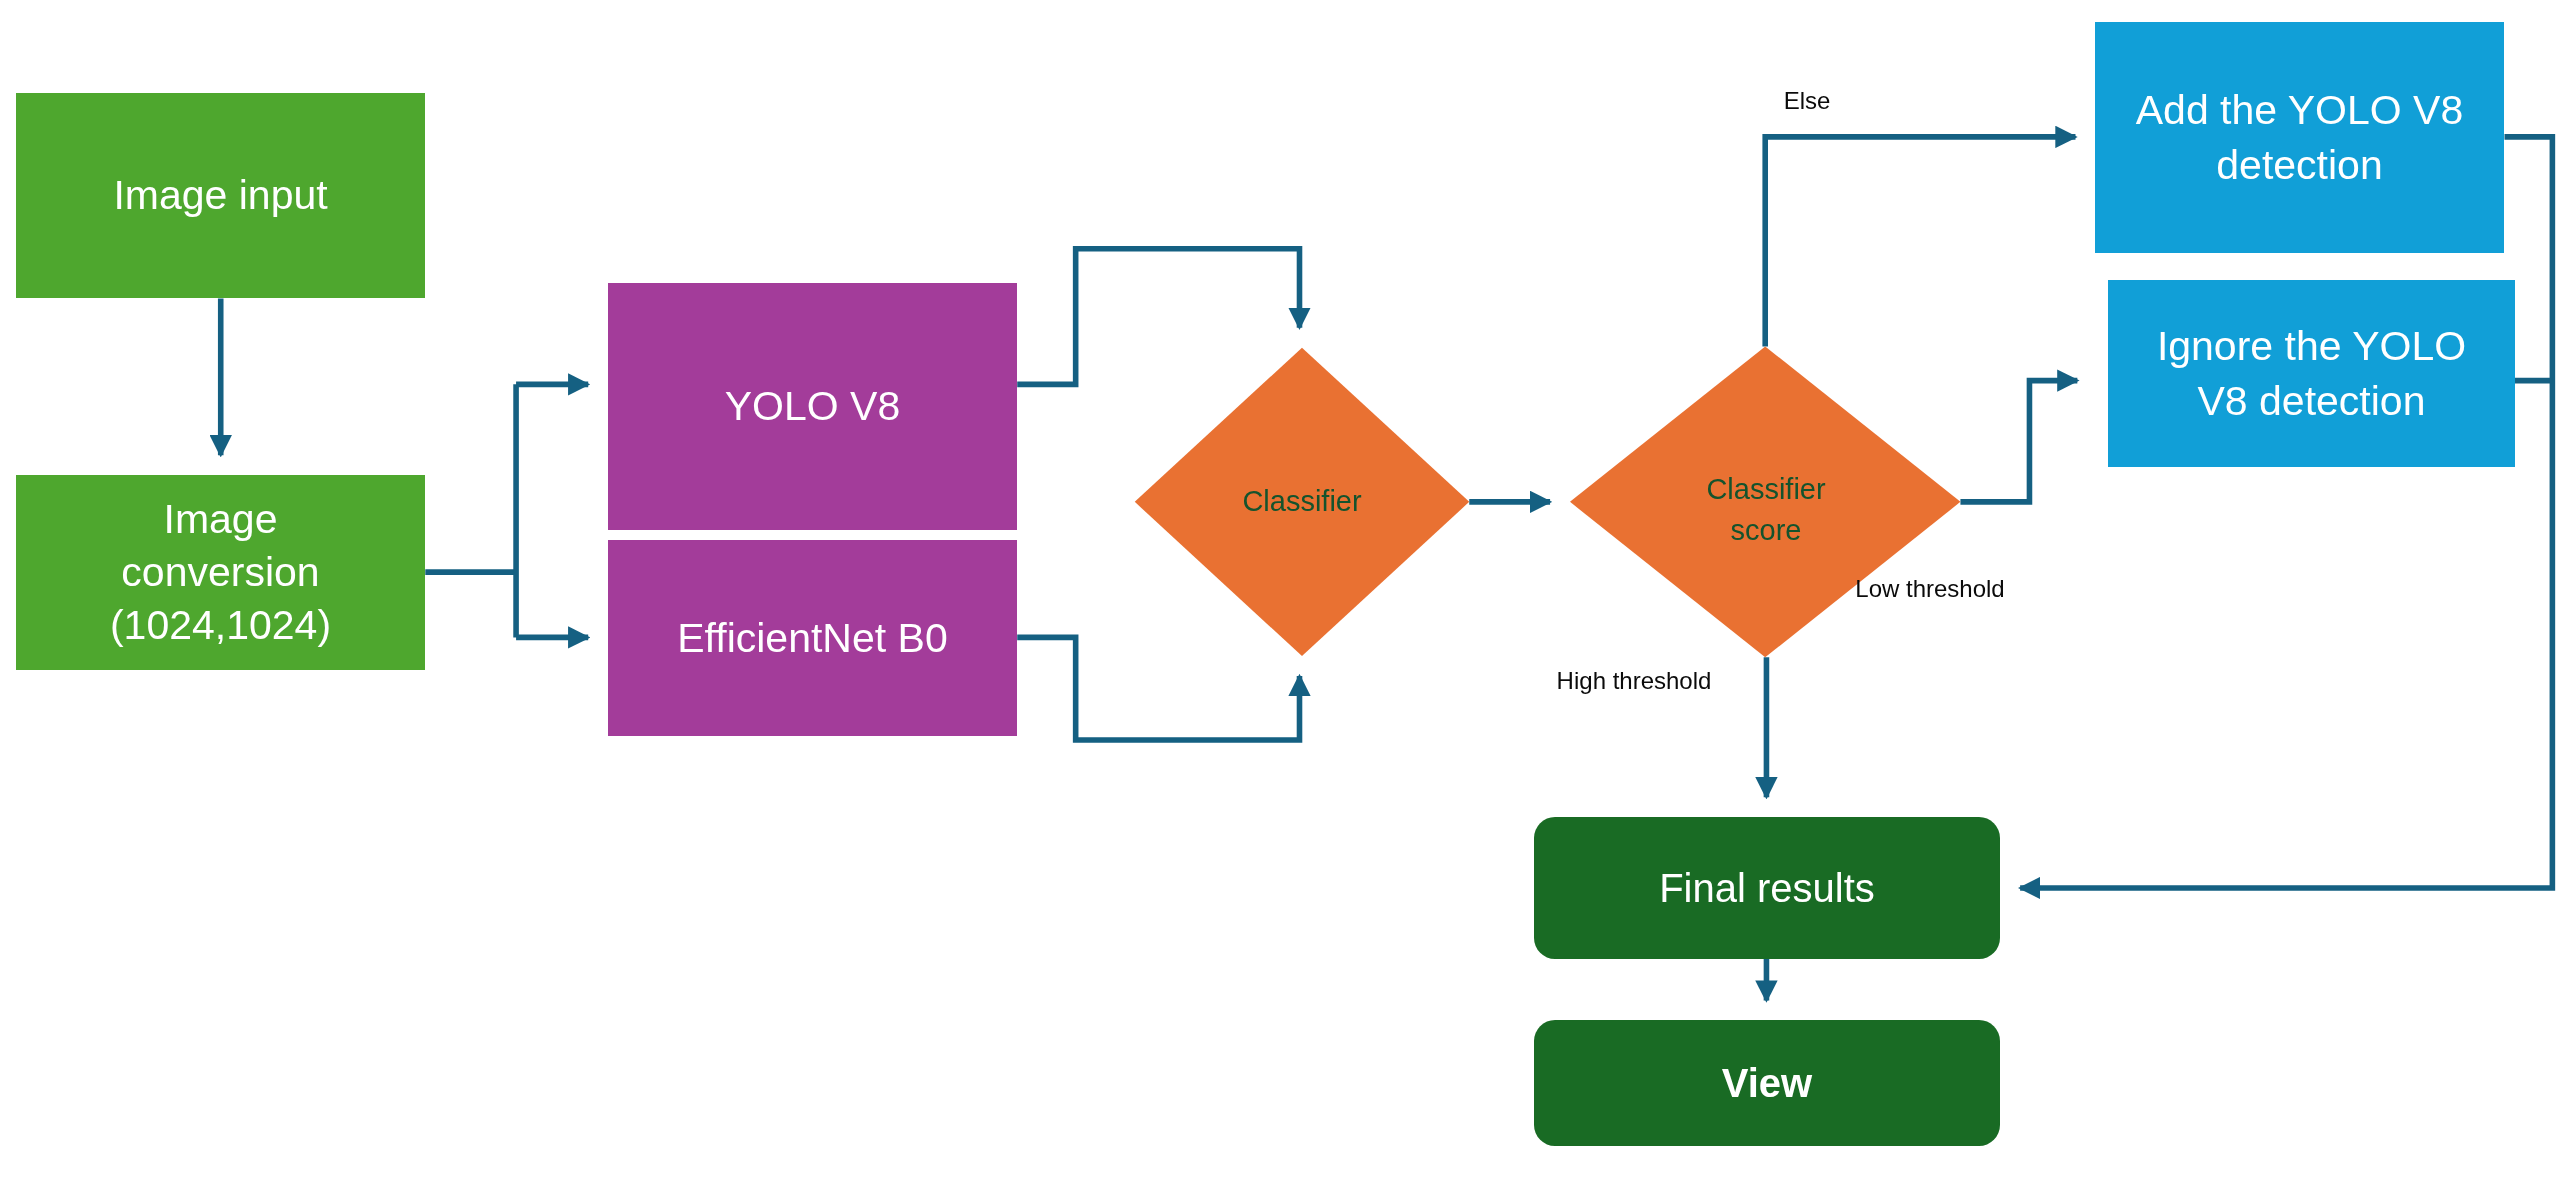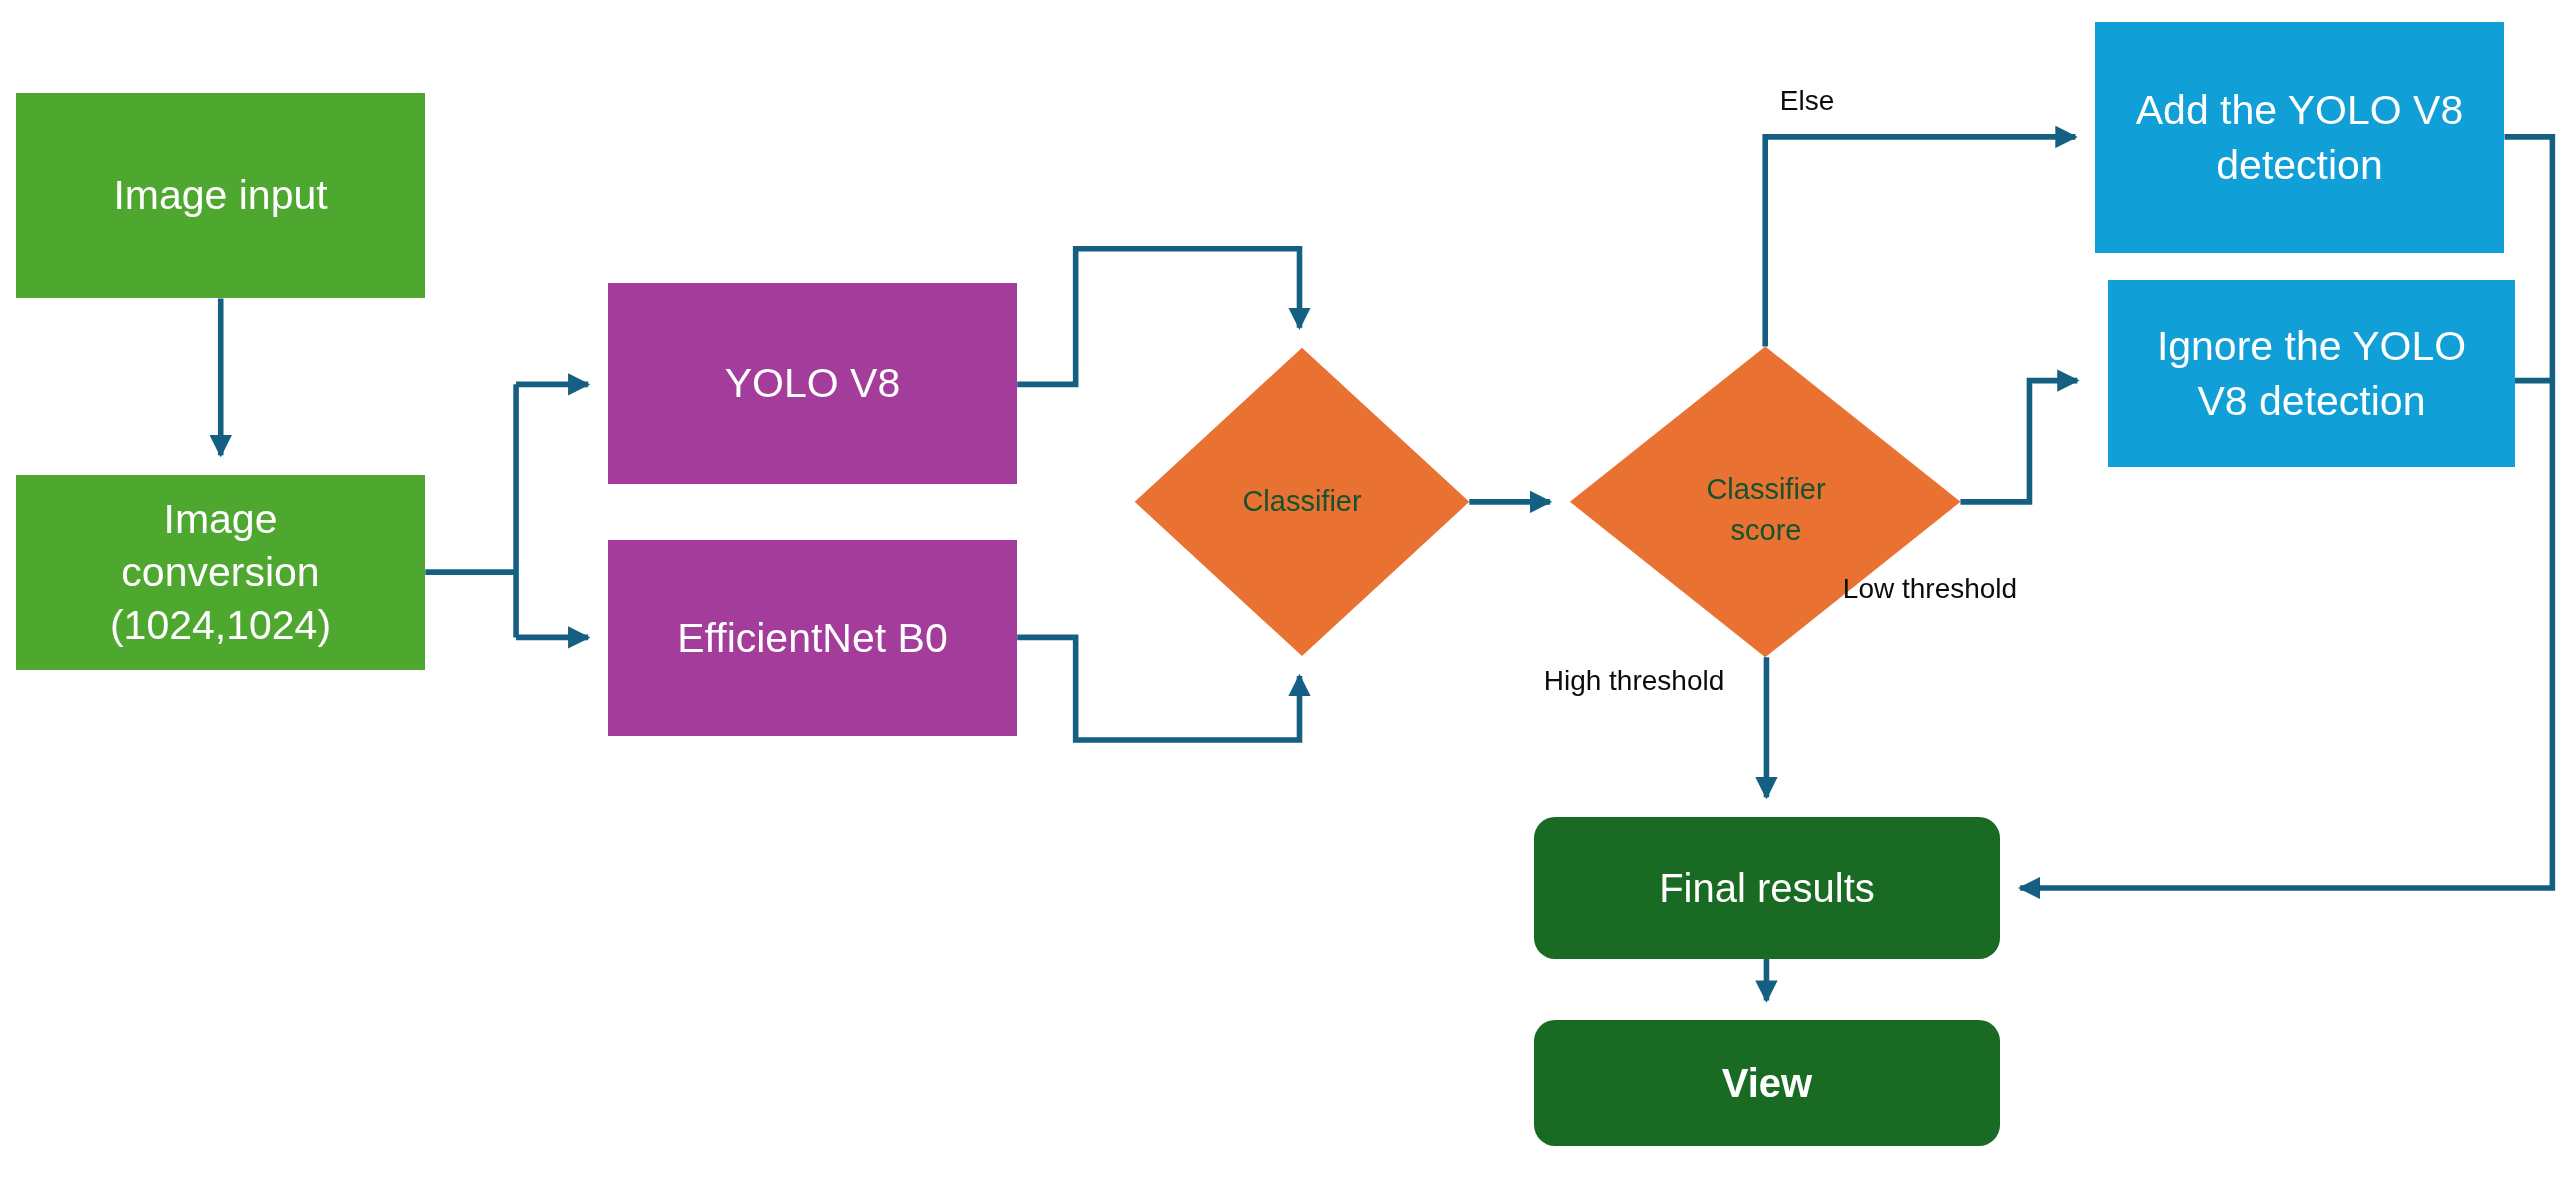"Else" .edge-label { font-size: 28px -> 24px }
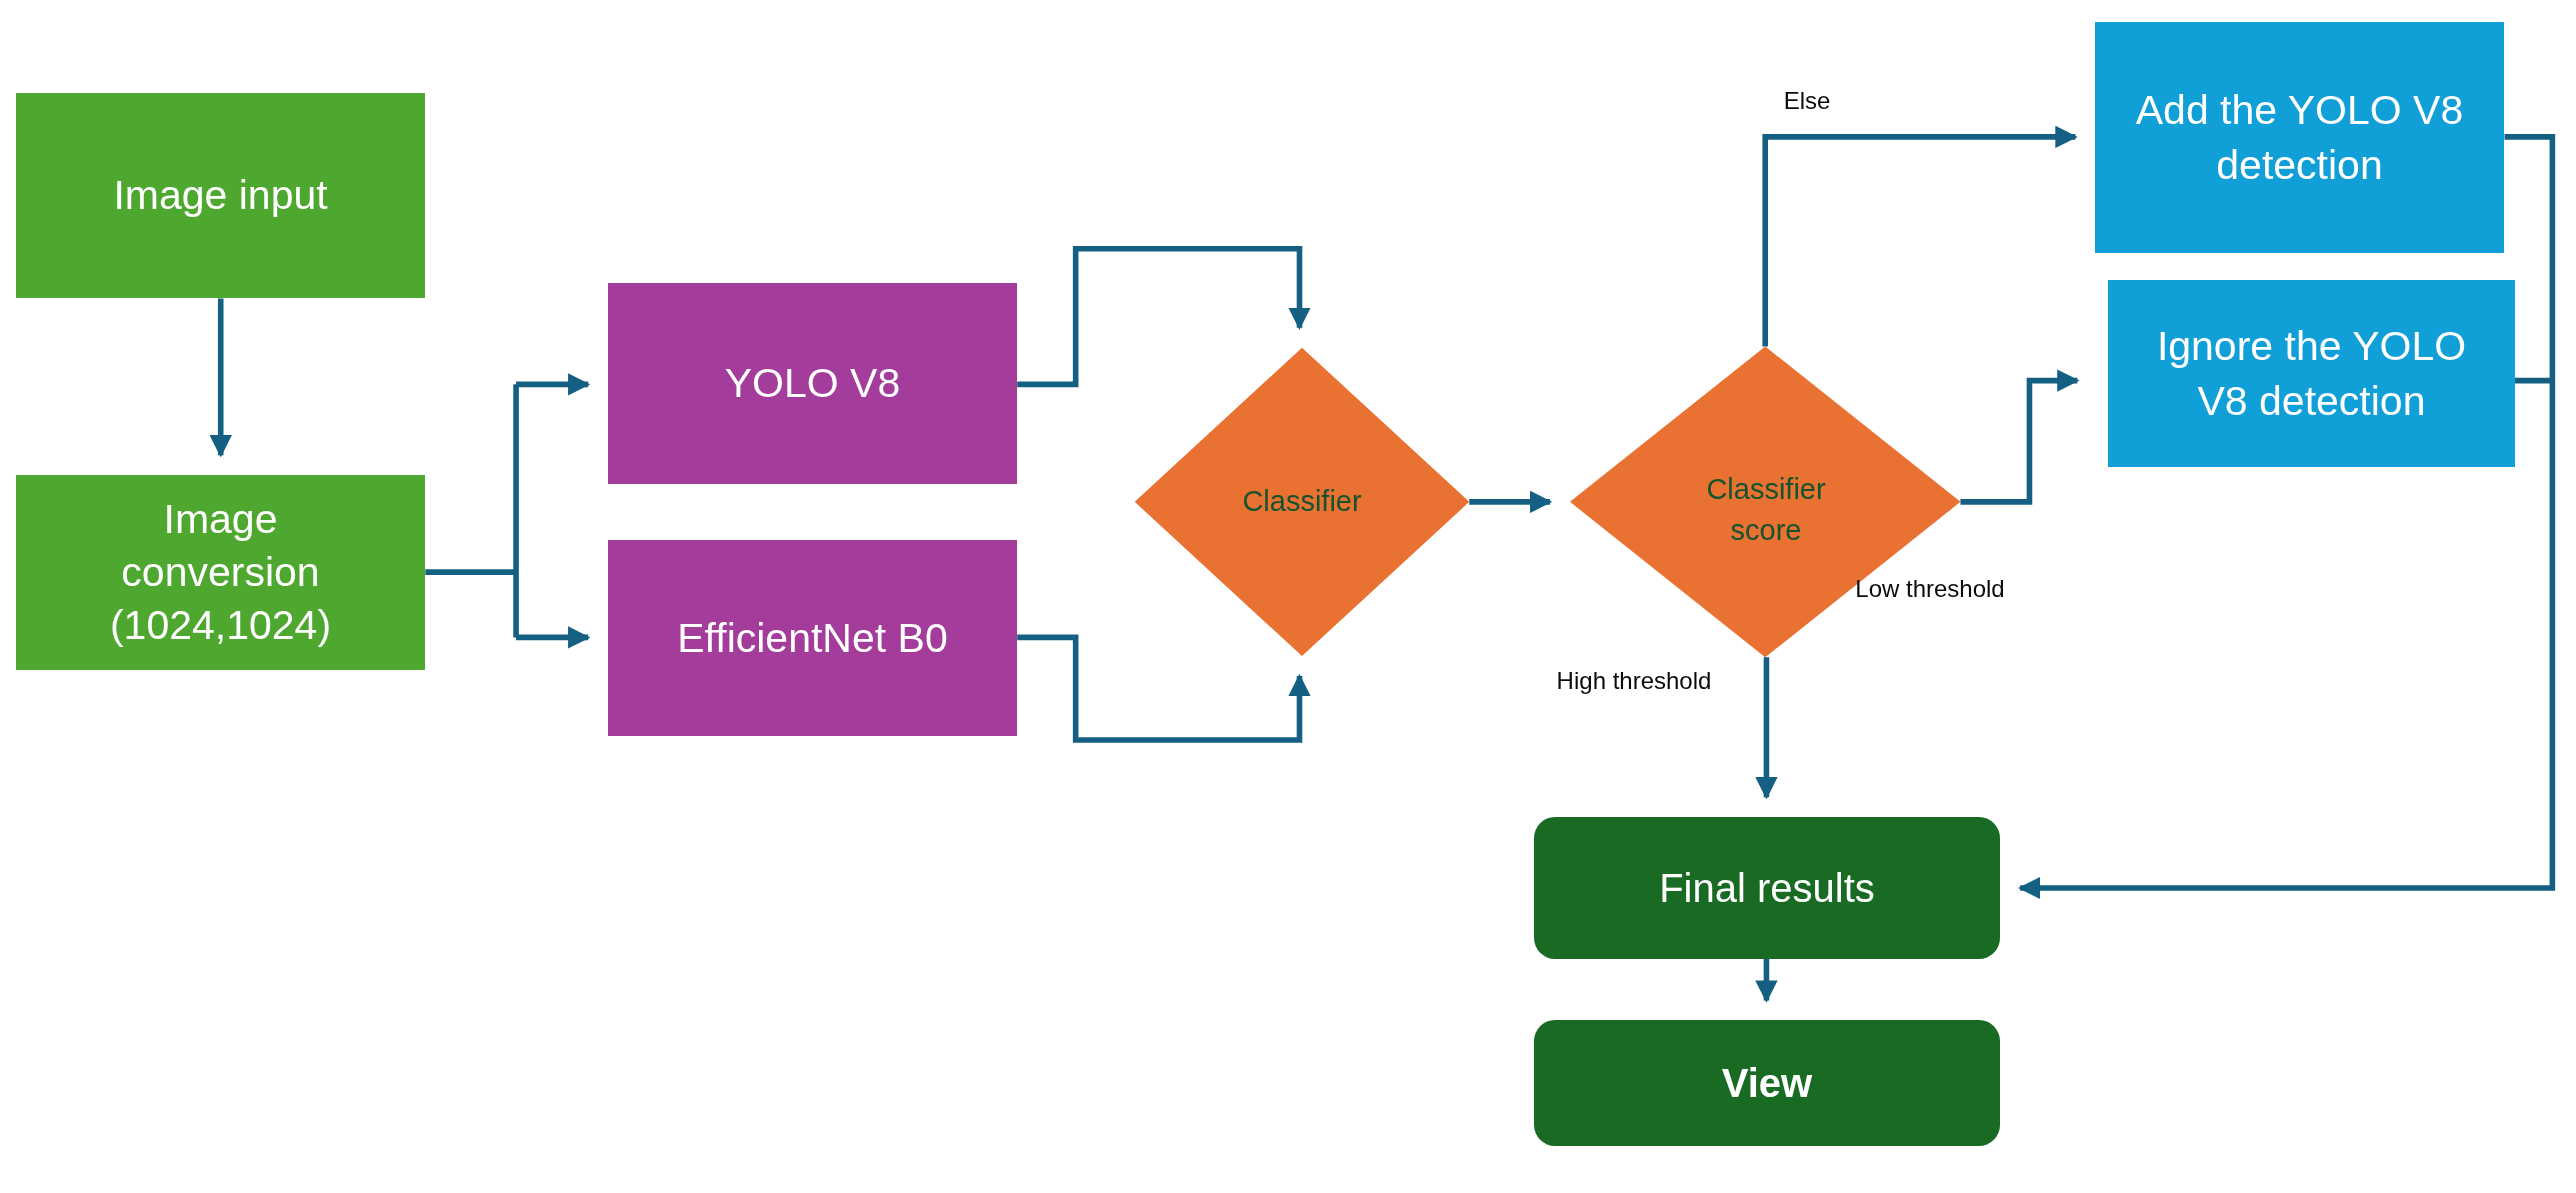"YOLO V8" #n-yolo { height: 201px -> 247px }
